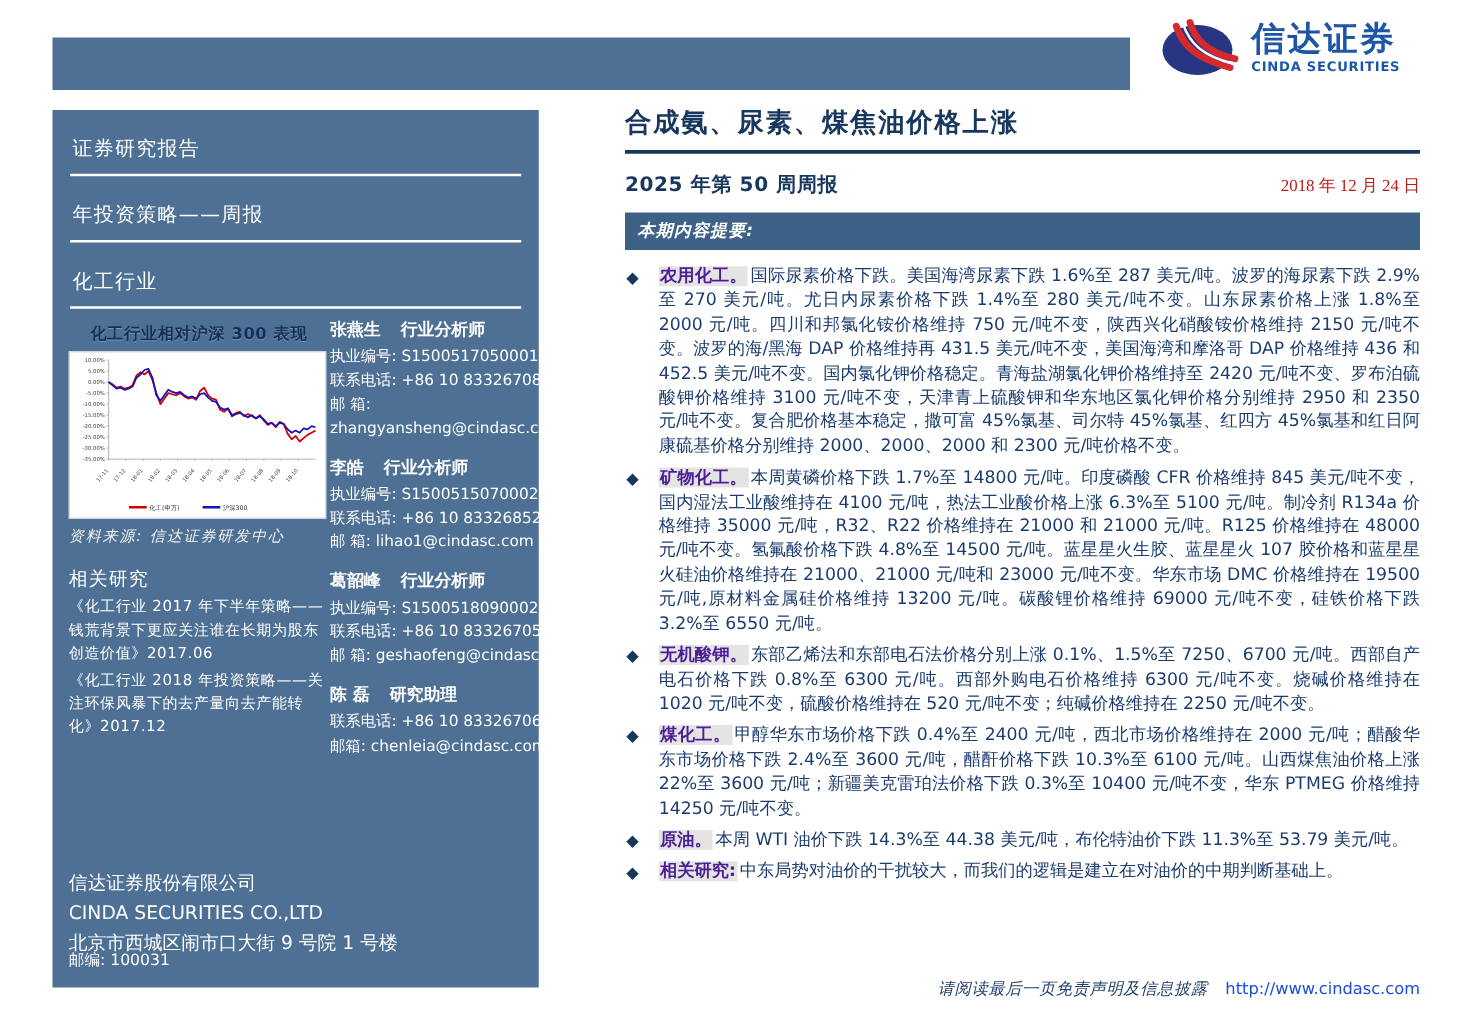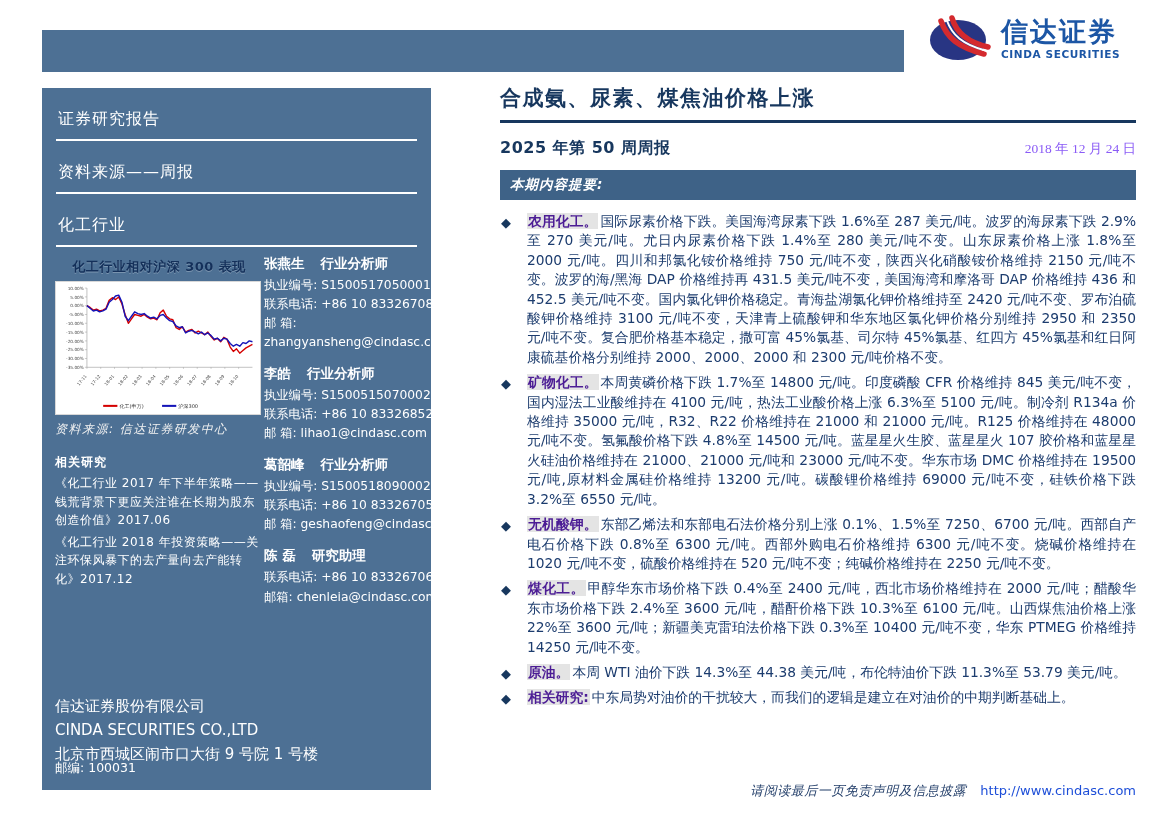"2018 年 12 月 24" .m-date { color: #8b5cf6 -> #b91c1c }
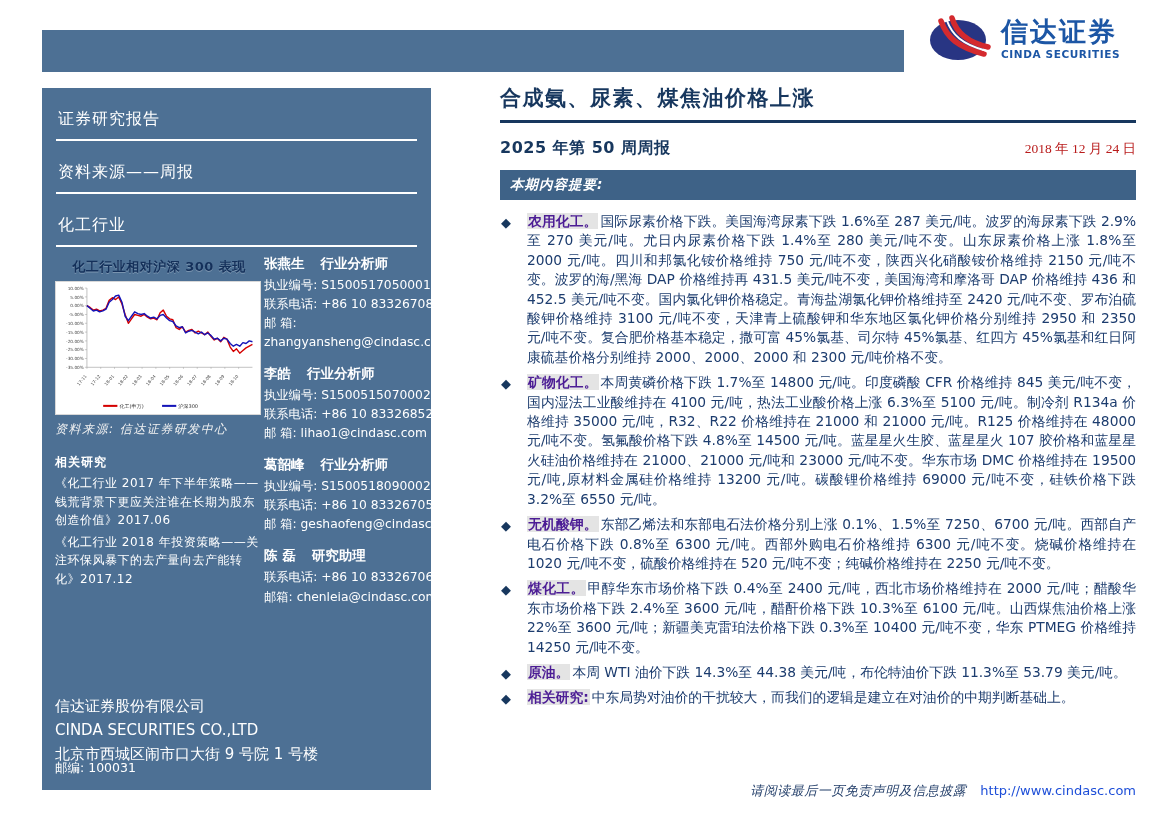"资料来源——周报" div.sb-h { text: 资料来源 -> 年投资策略 }
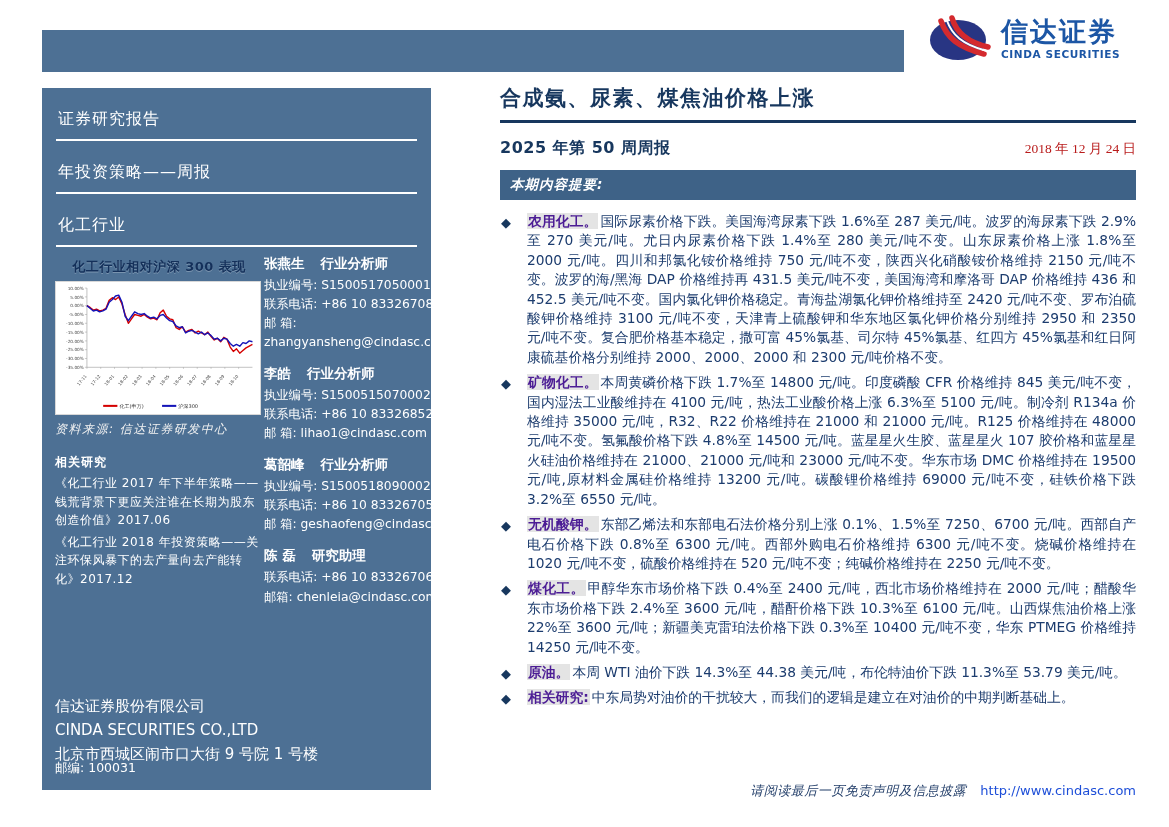"相关研究" .rel-title { font-size: 12px -> 15px; font-weight: bold -> normal }
